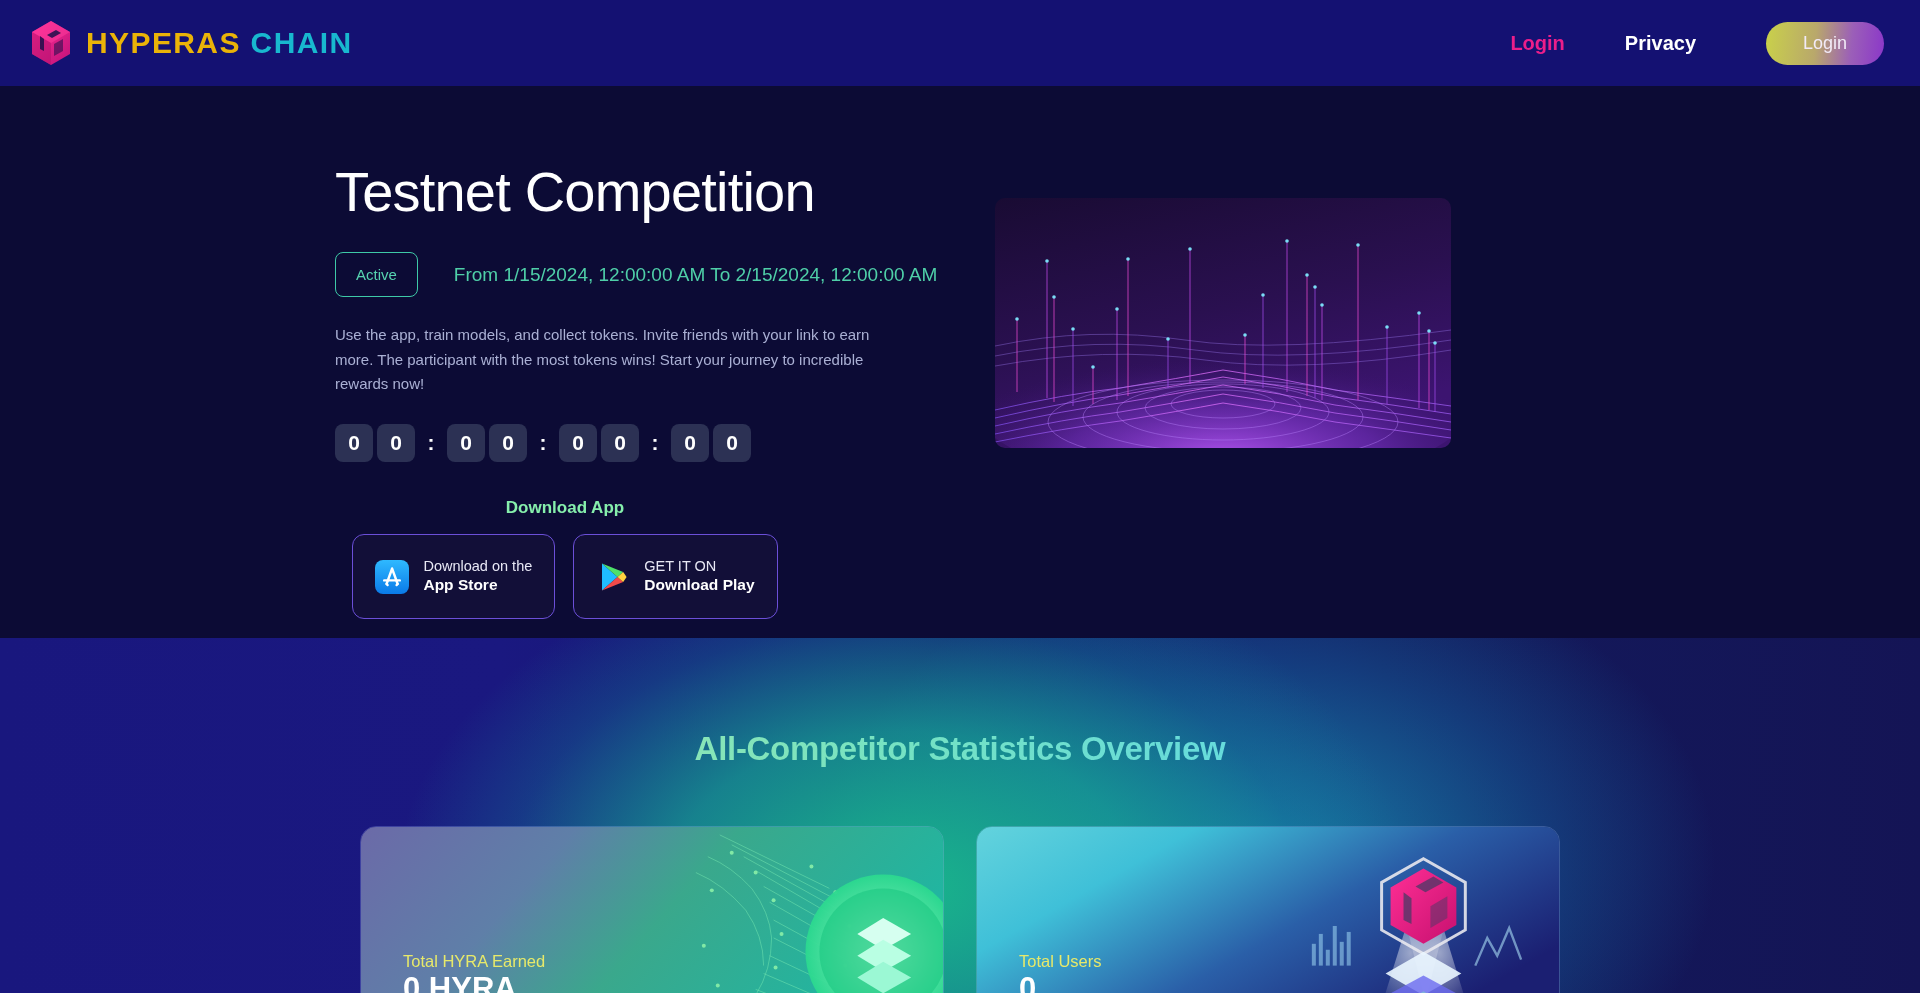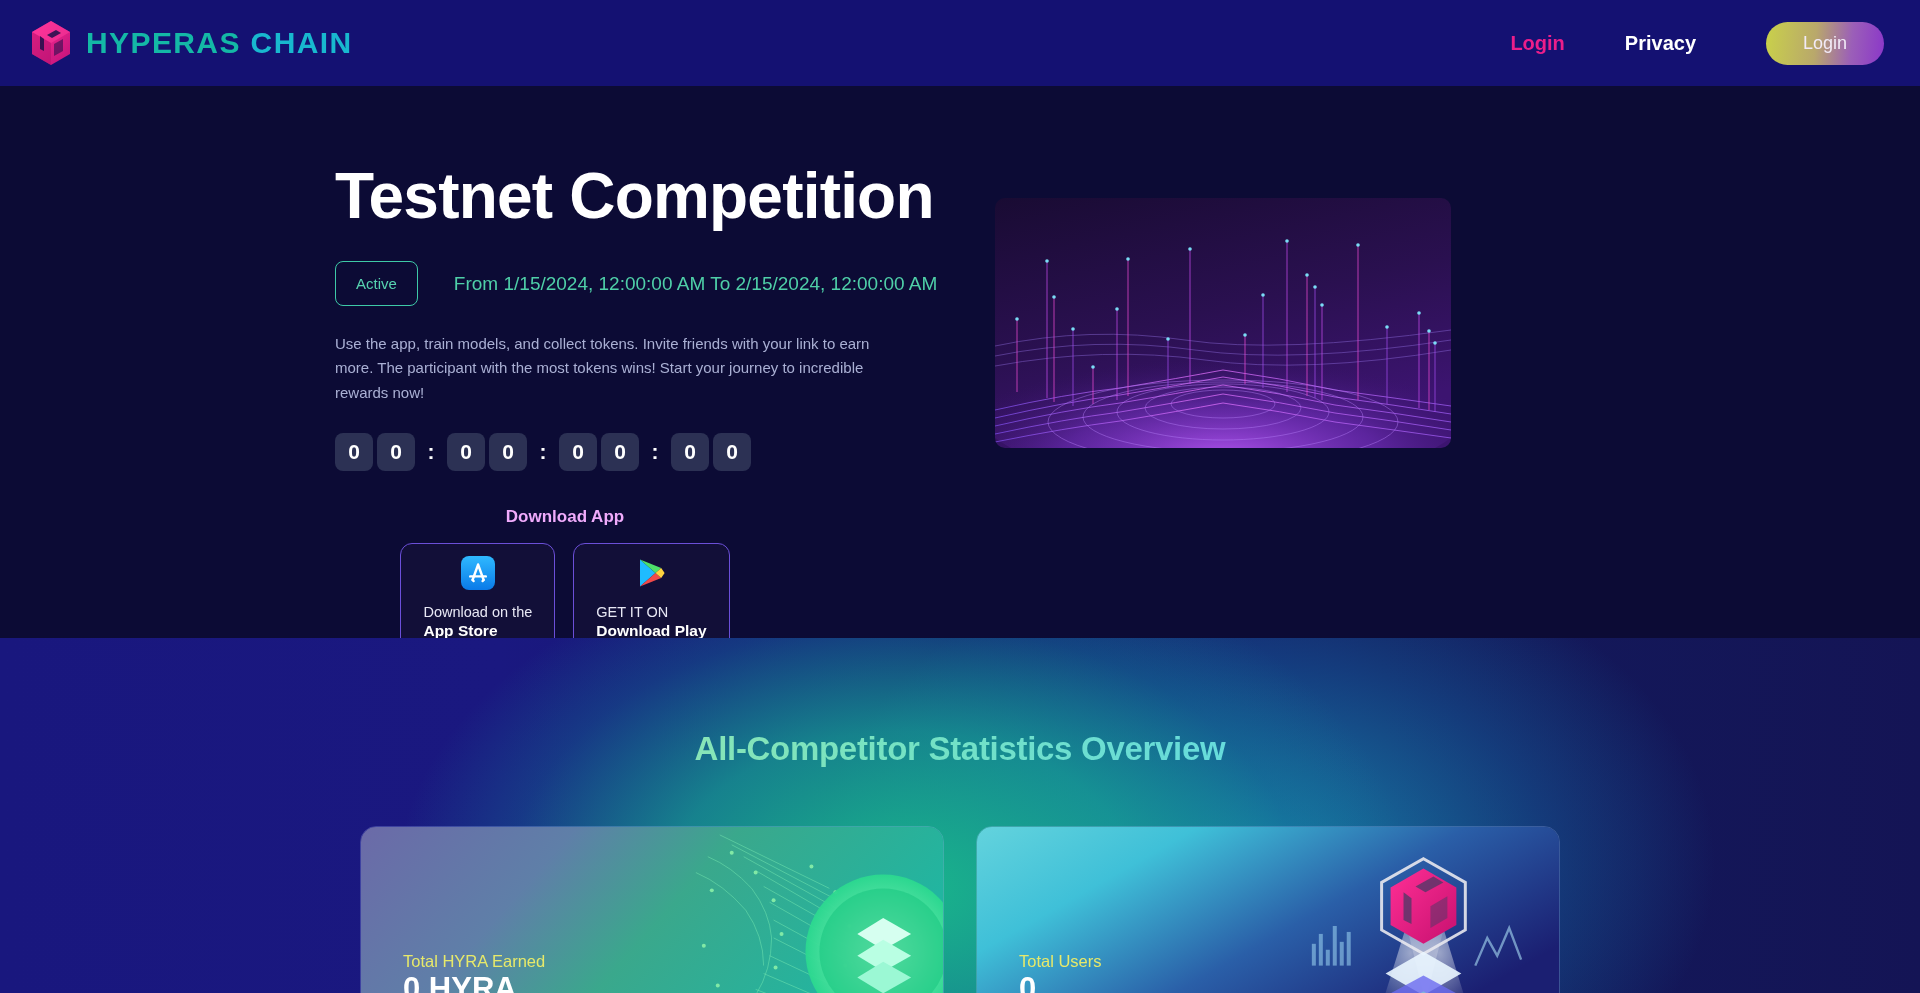"HYPERAS" .brand-text .b1 { color: #14b8a6 -> #eab308 }
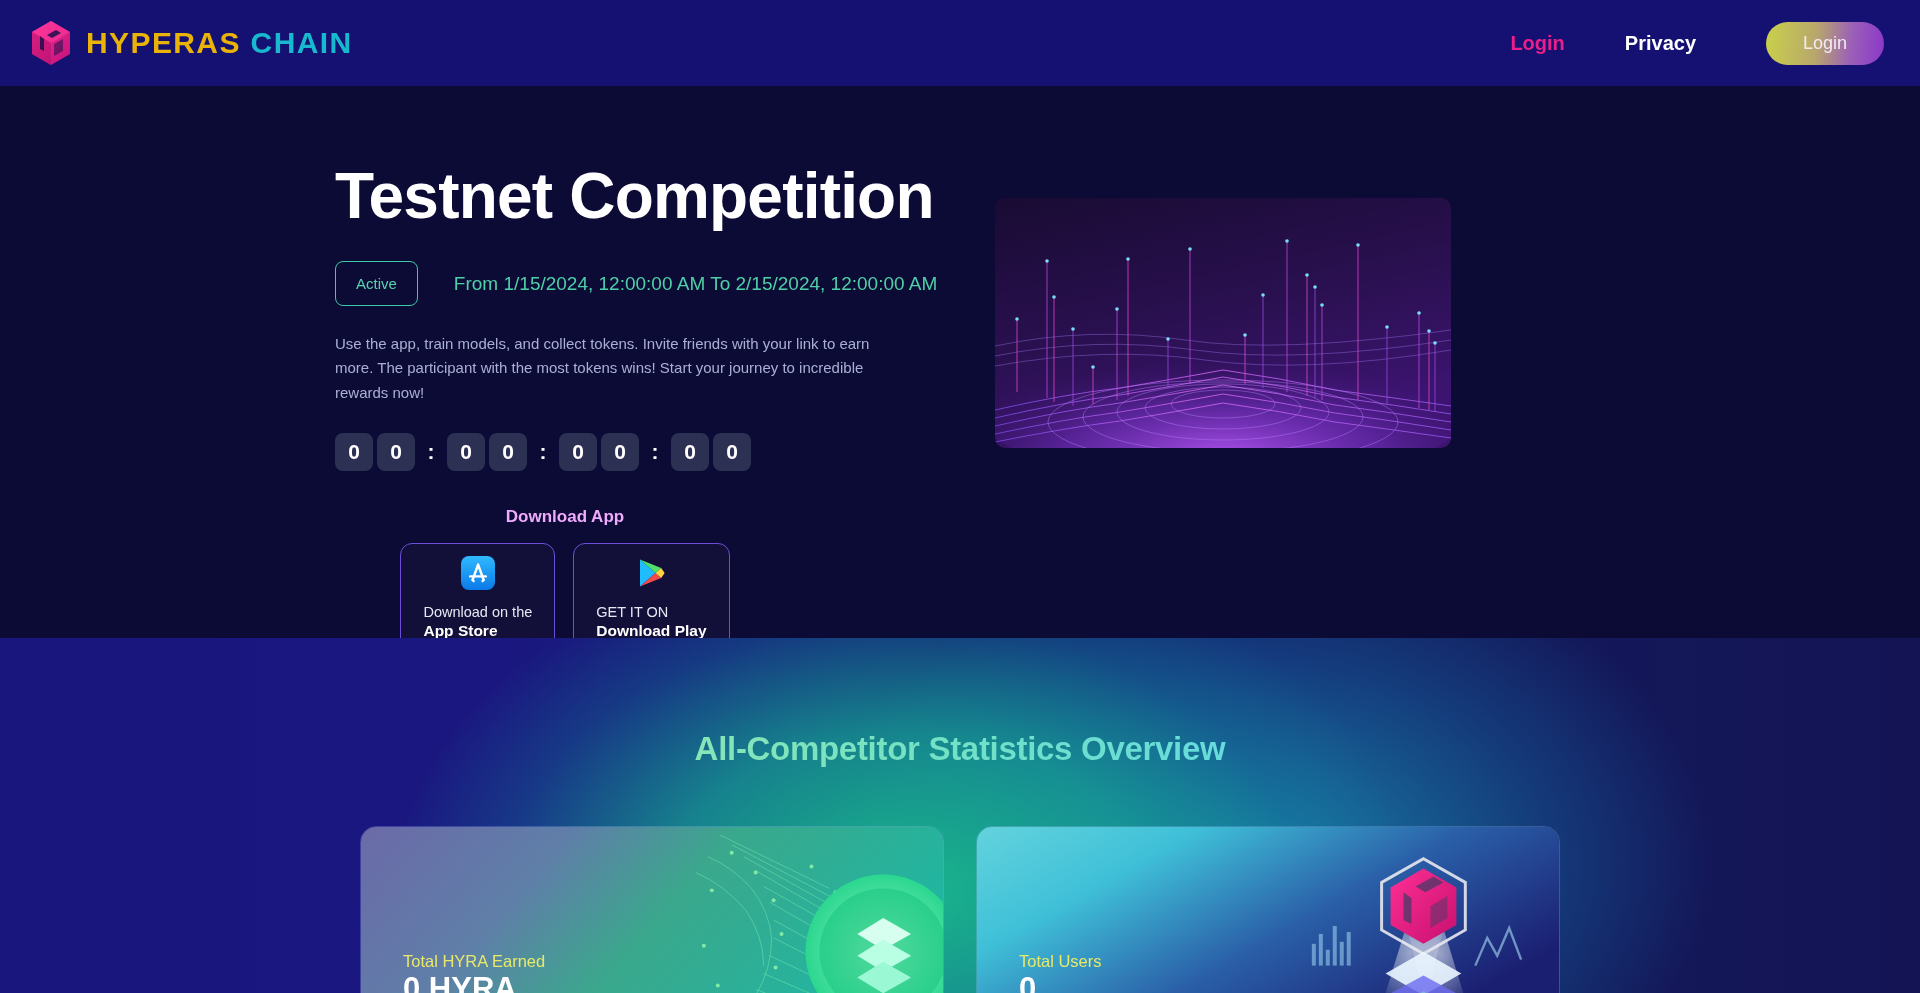"Testnet Competition" .hero-title { font-size: 64px -> 56px; font-weight: 700 -> 400 }
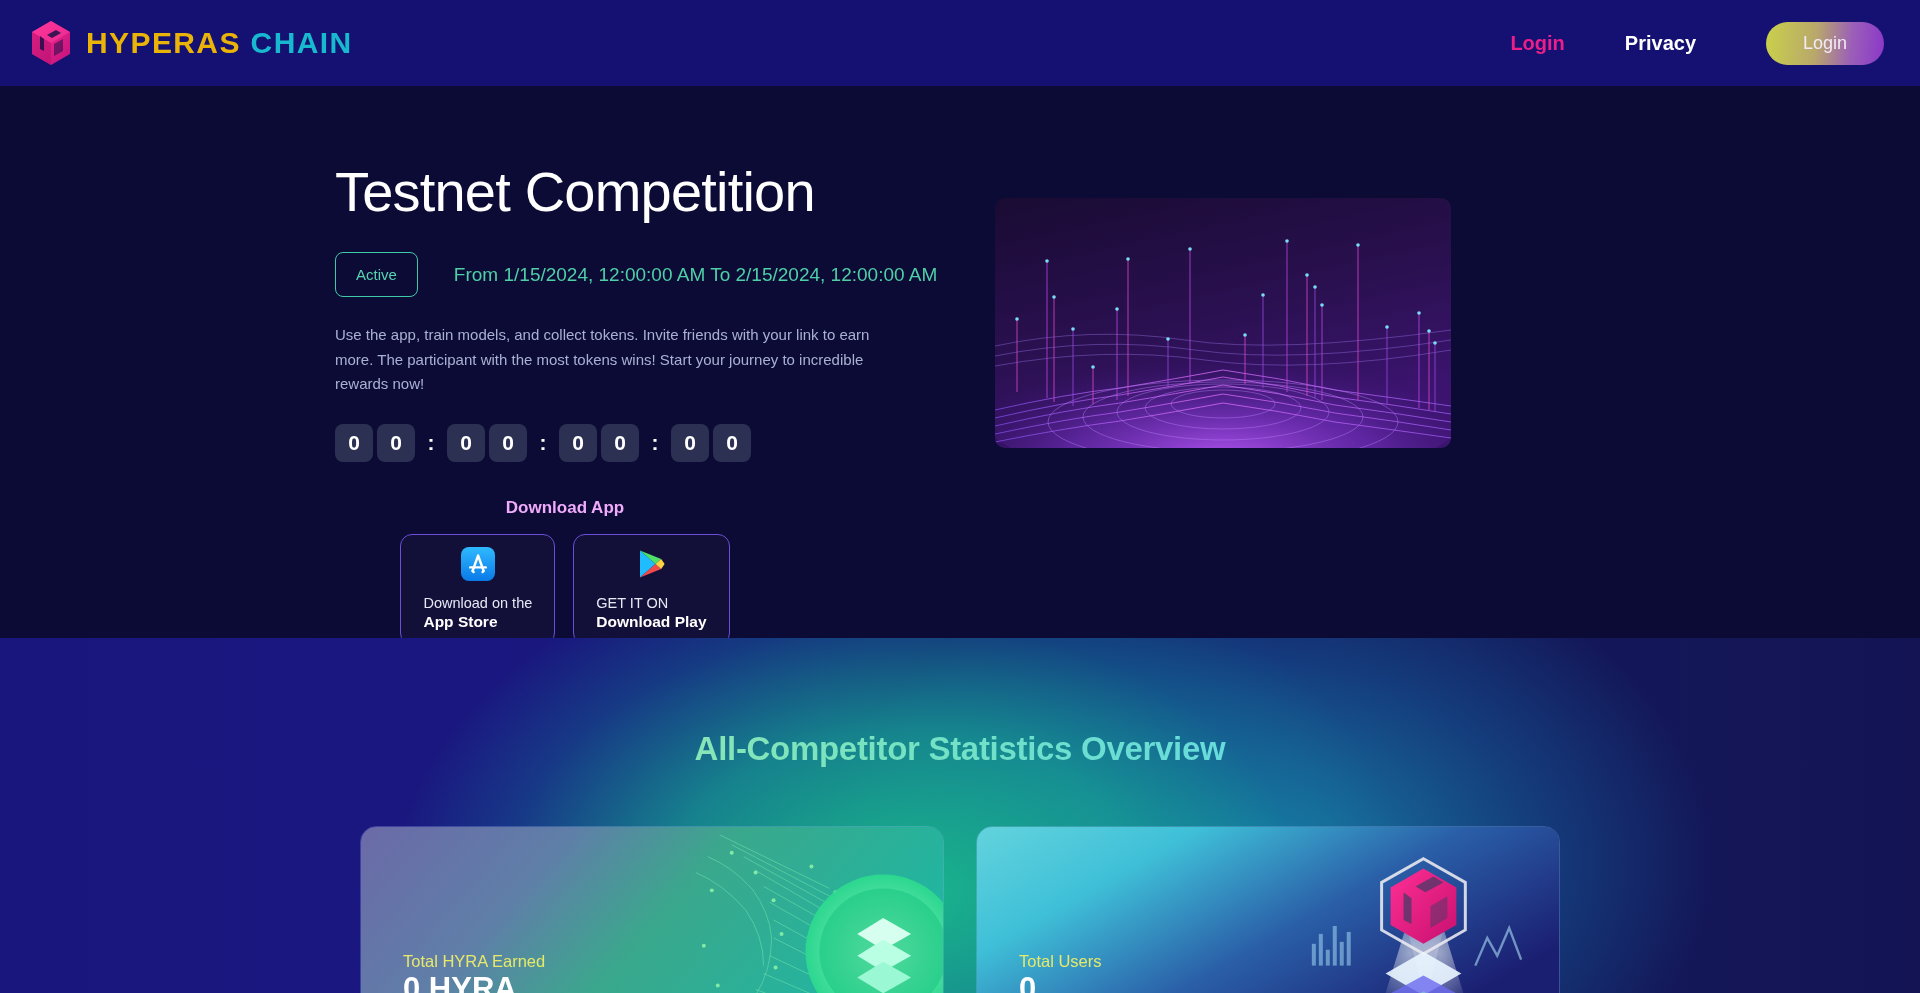"Download App" .dl-title { color: #f0abfc -> #86efac }
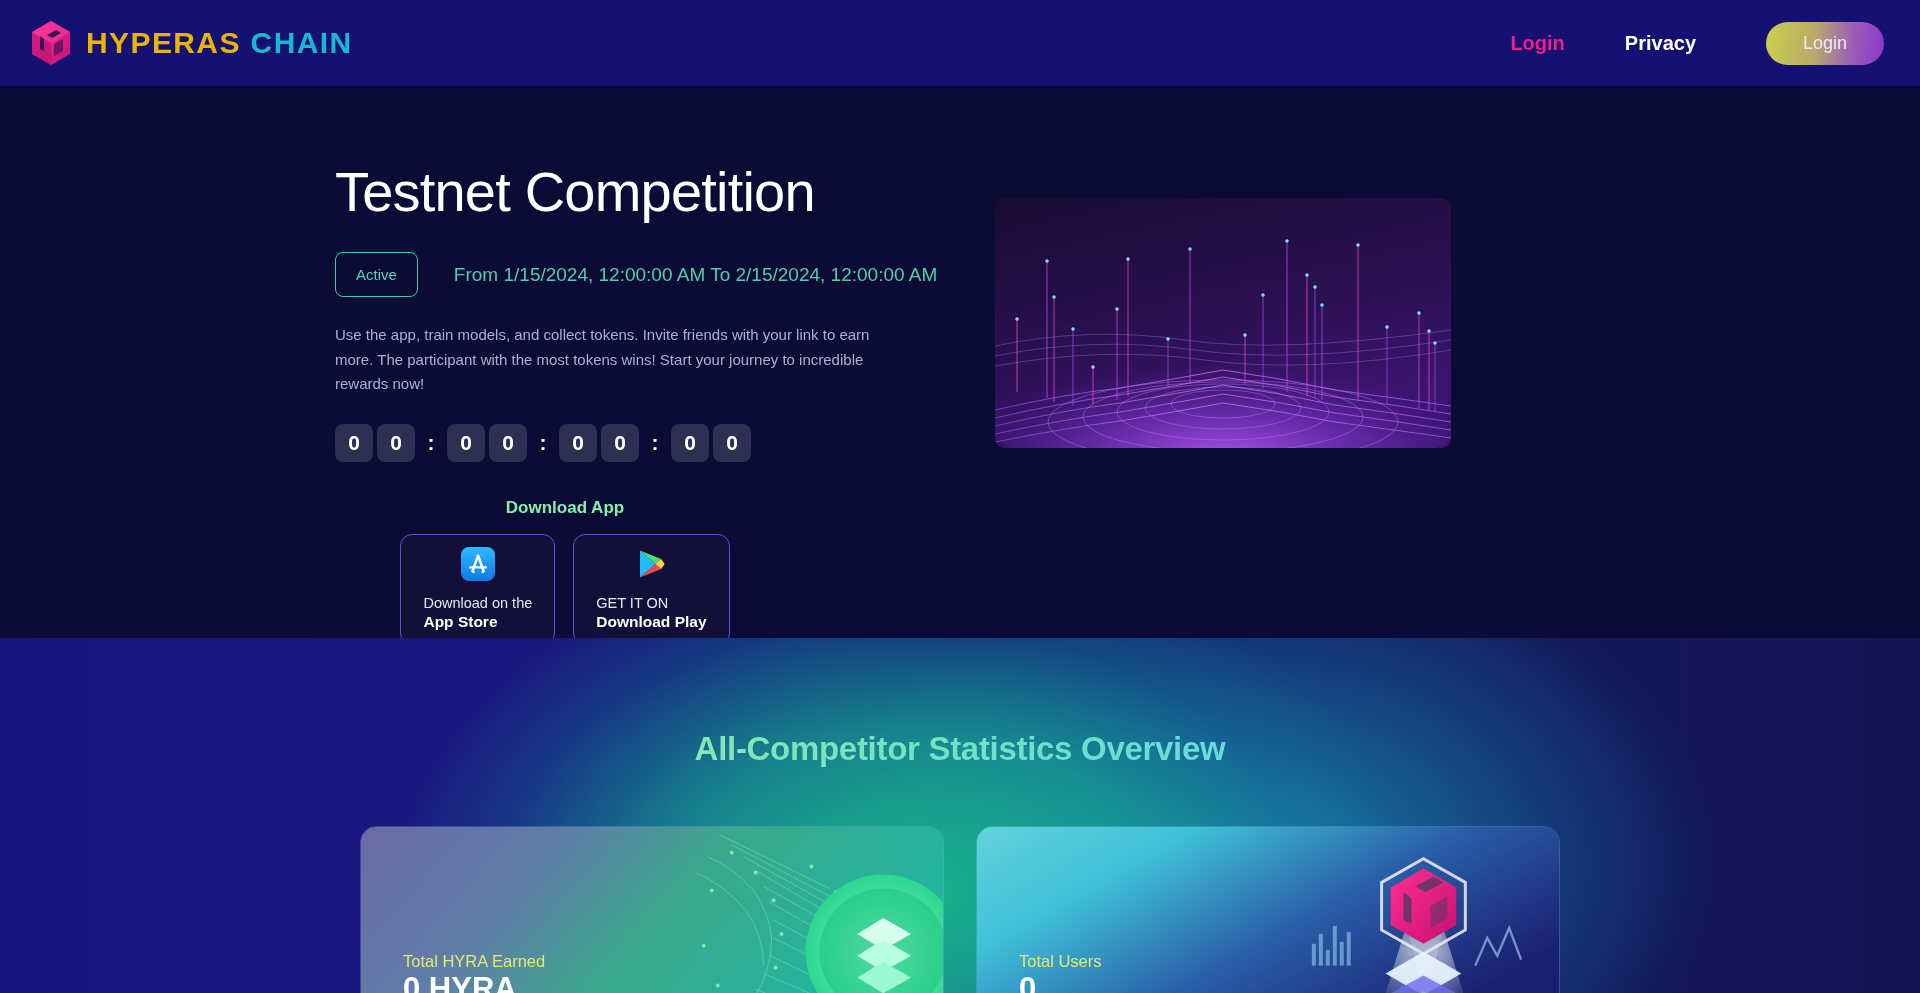"Download on the" .store-btn { flex-direction: column -> none; padding: 12px 22px -> 23px 22px }
